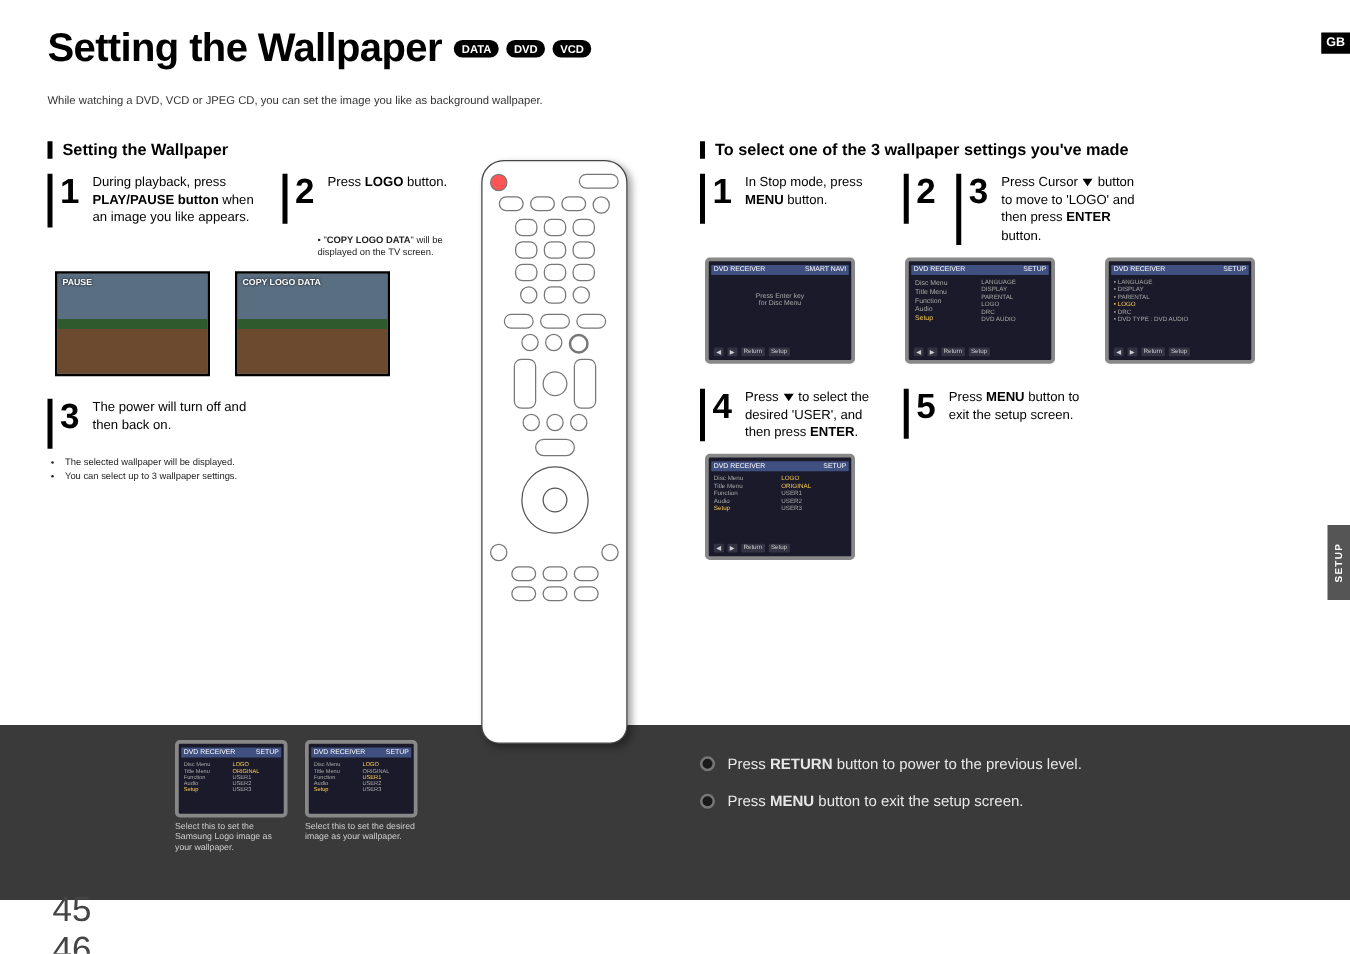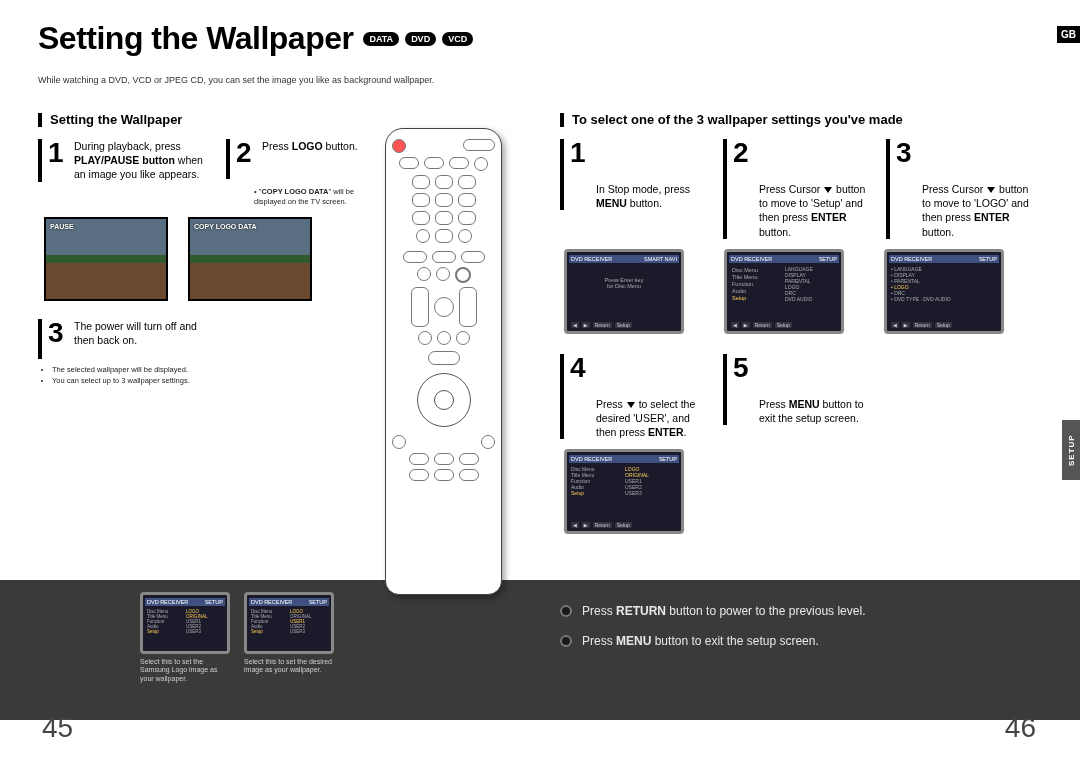"In Stop mode, press MENU" .step-grid-a .step .txt { margin-top: 43px -> none }
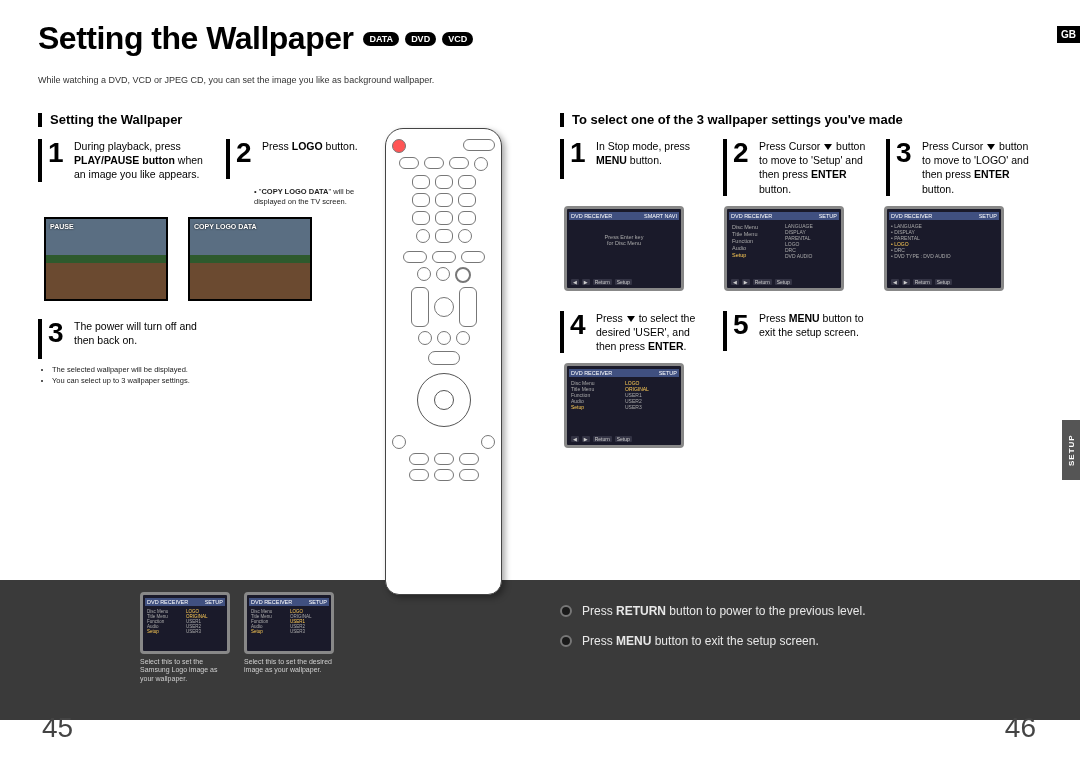"Press Cursor button to move to 'Setup'" div.txt { html: <div> <span>Press Cursor </span><span></span><span> button to move to 'Setup' and then press </span><span>ENTER</span><span> button.</span> </div> -> none }
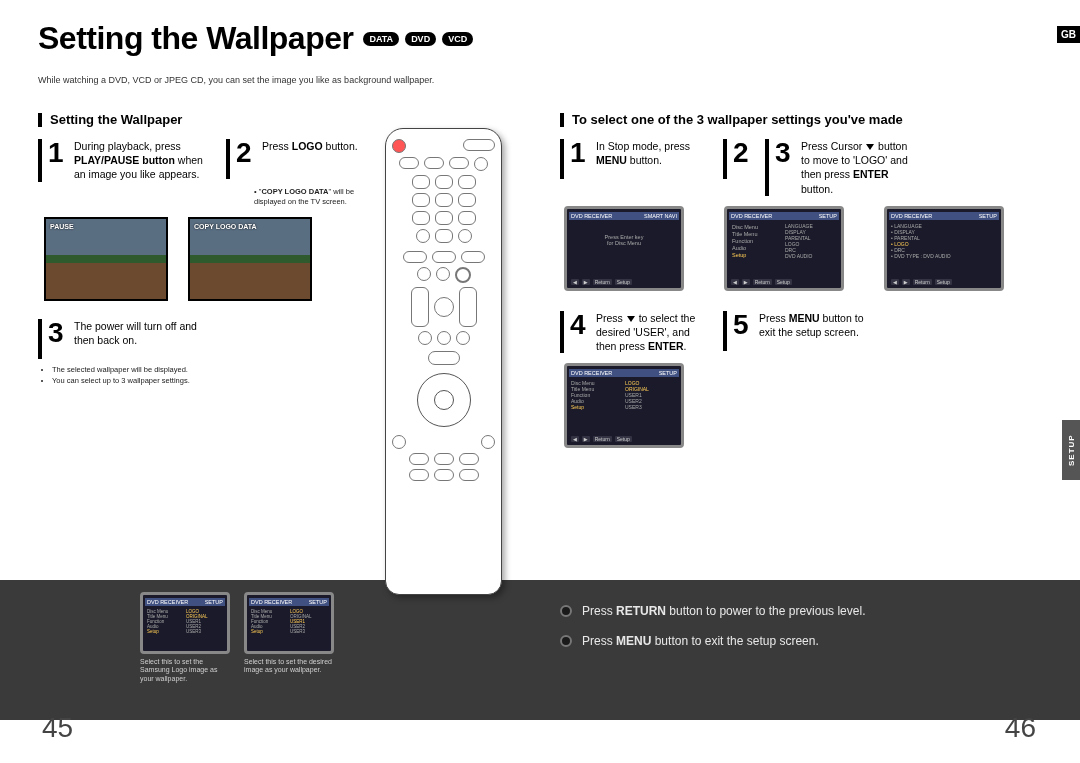"45" .pagenums { flex-direction: none -> column; right: 16px -> 0 }
